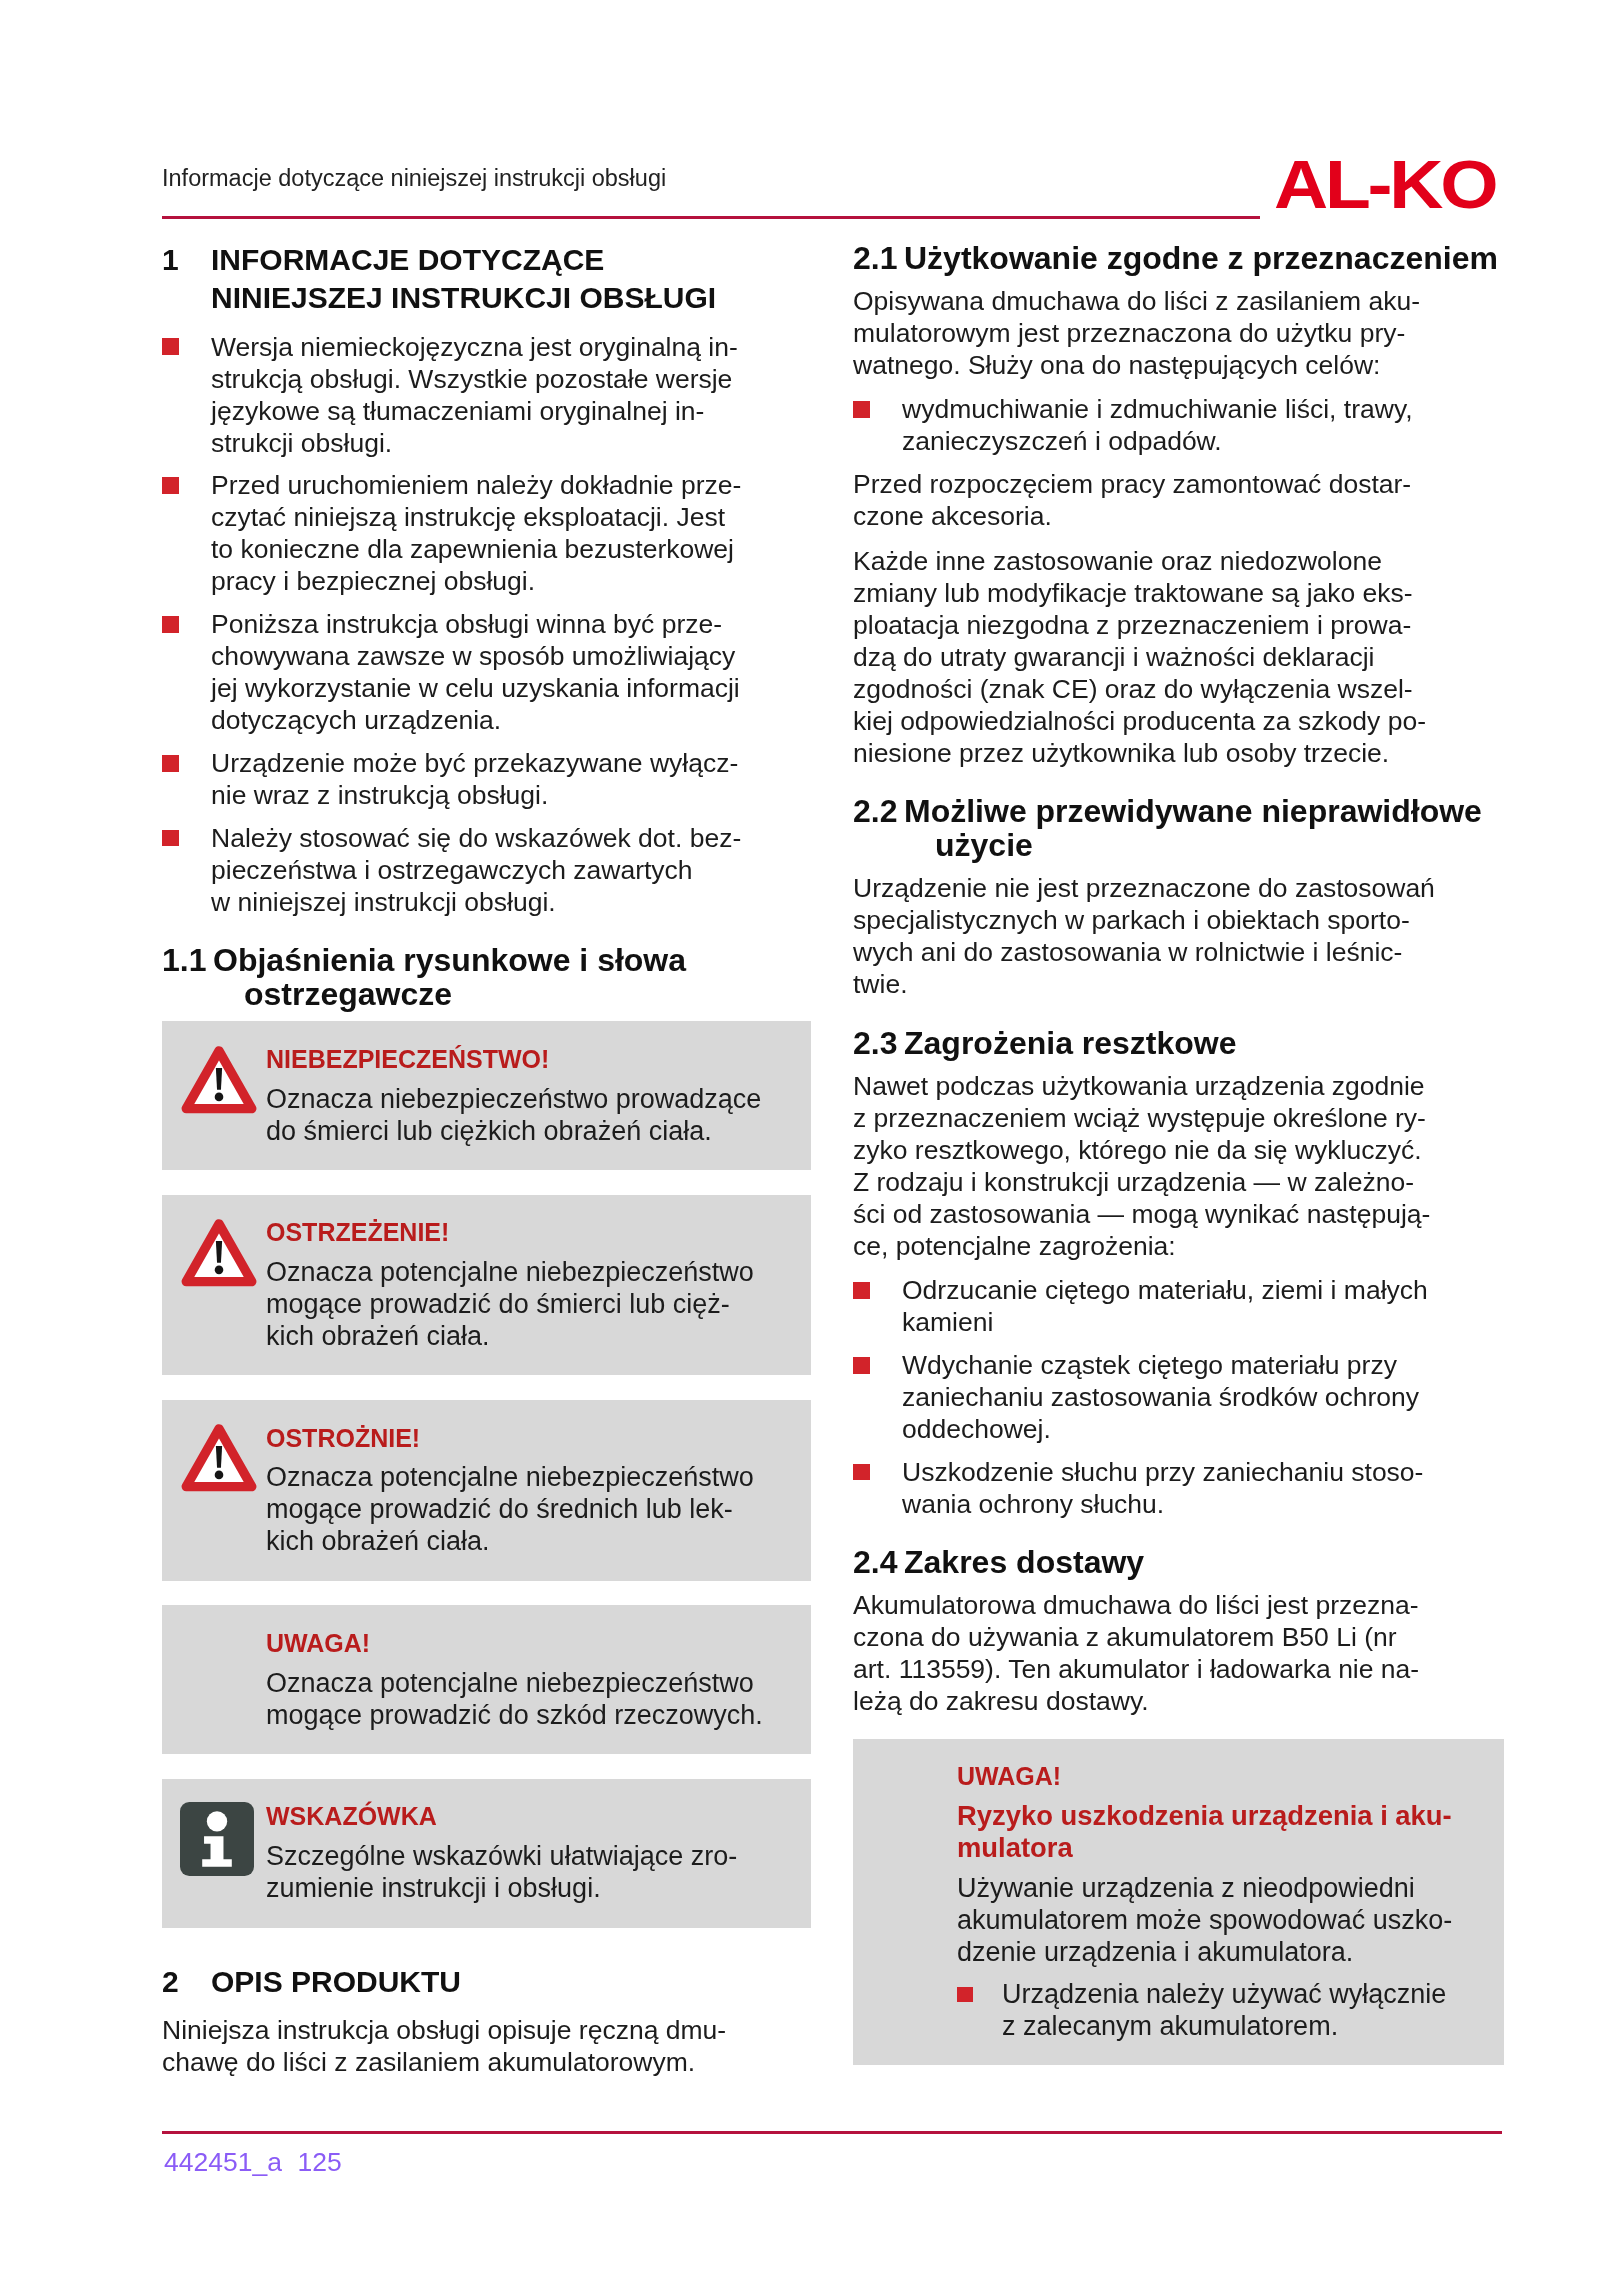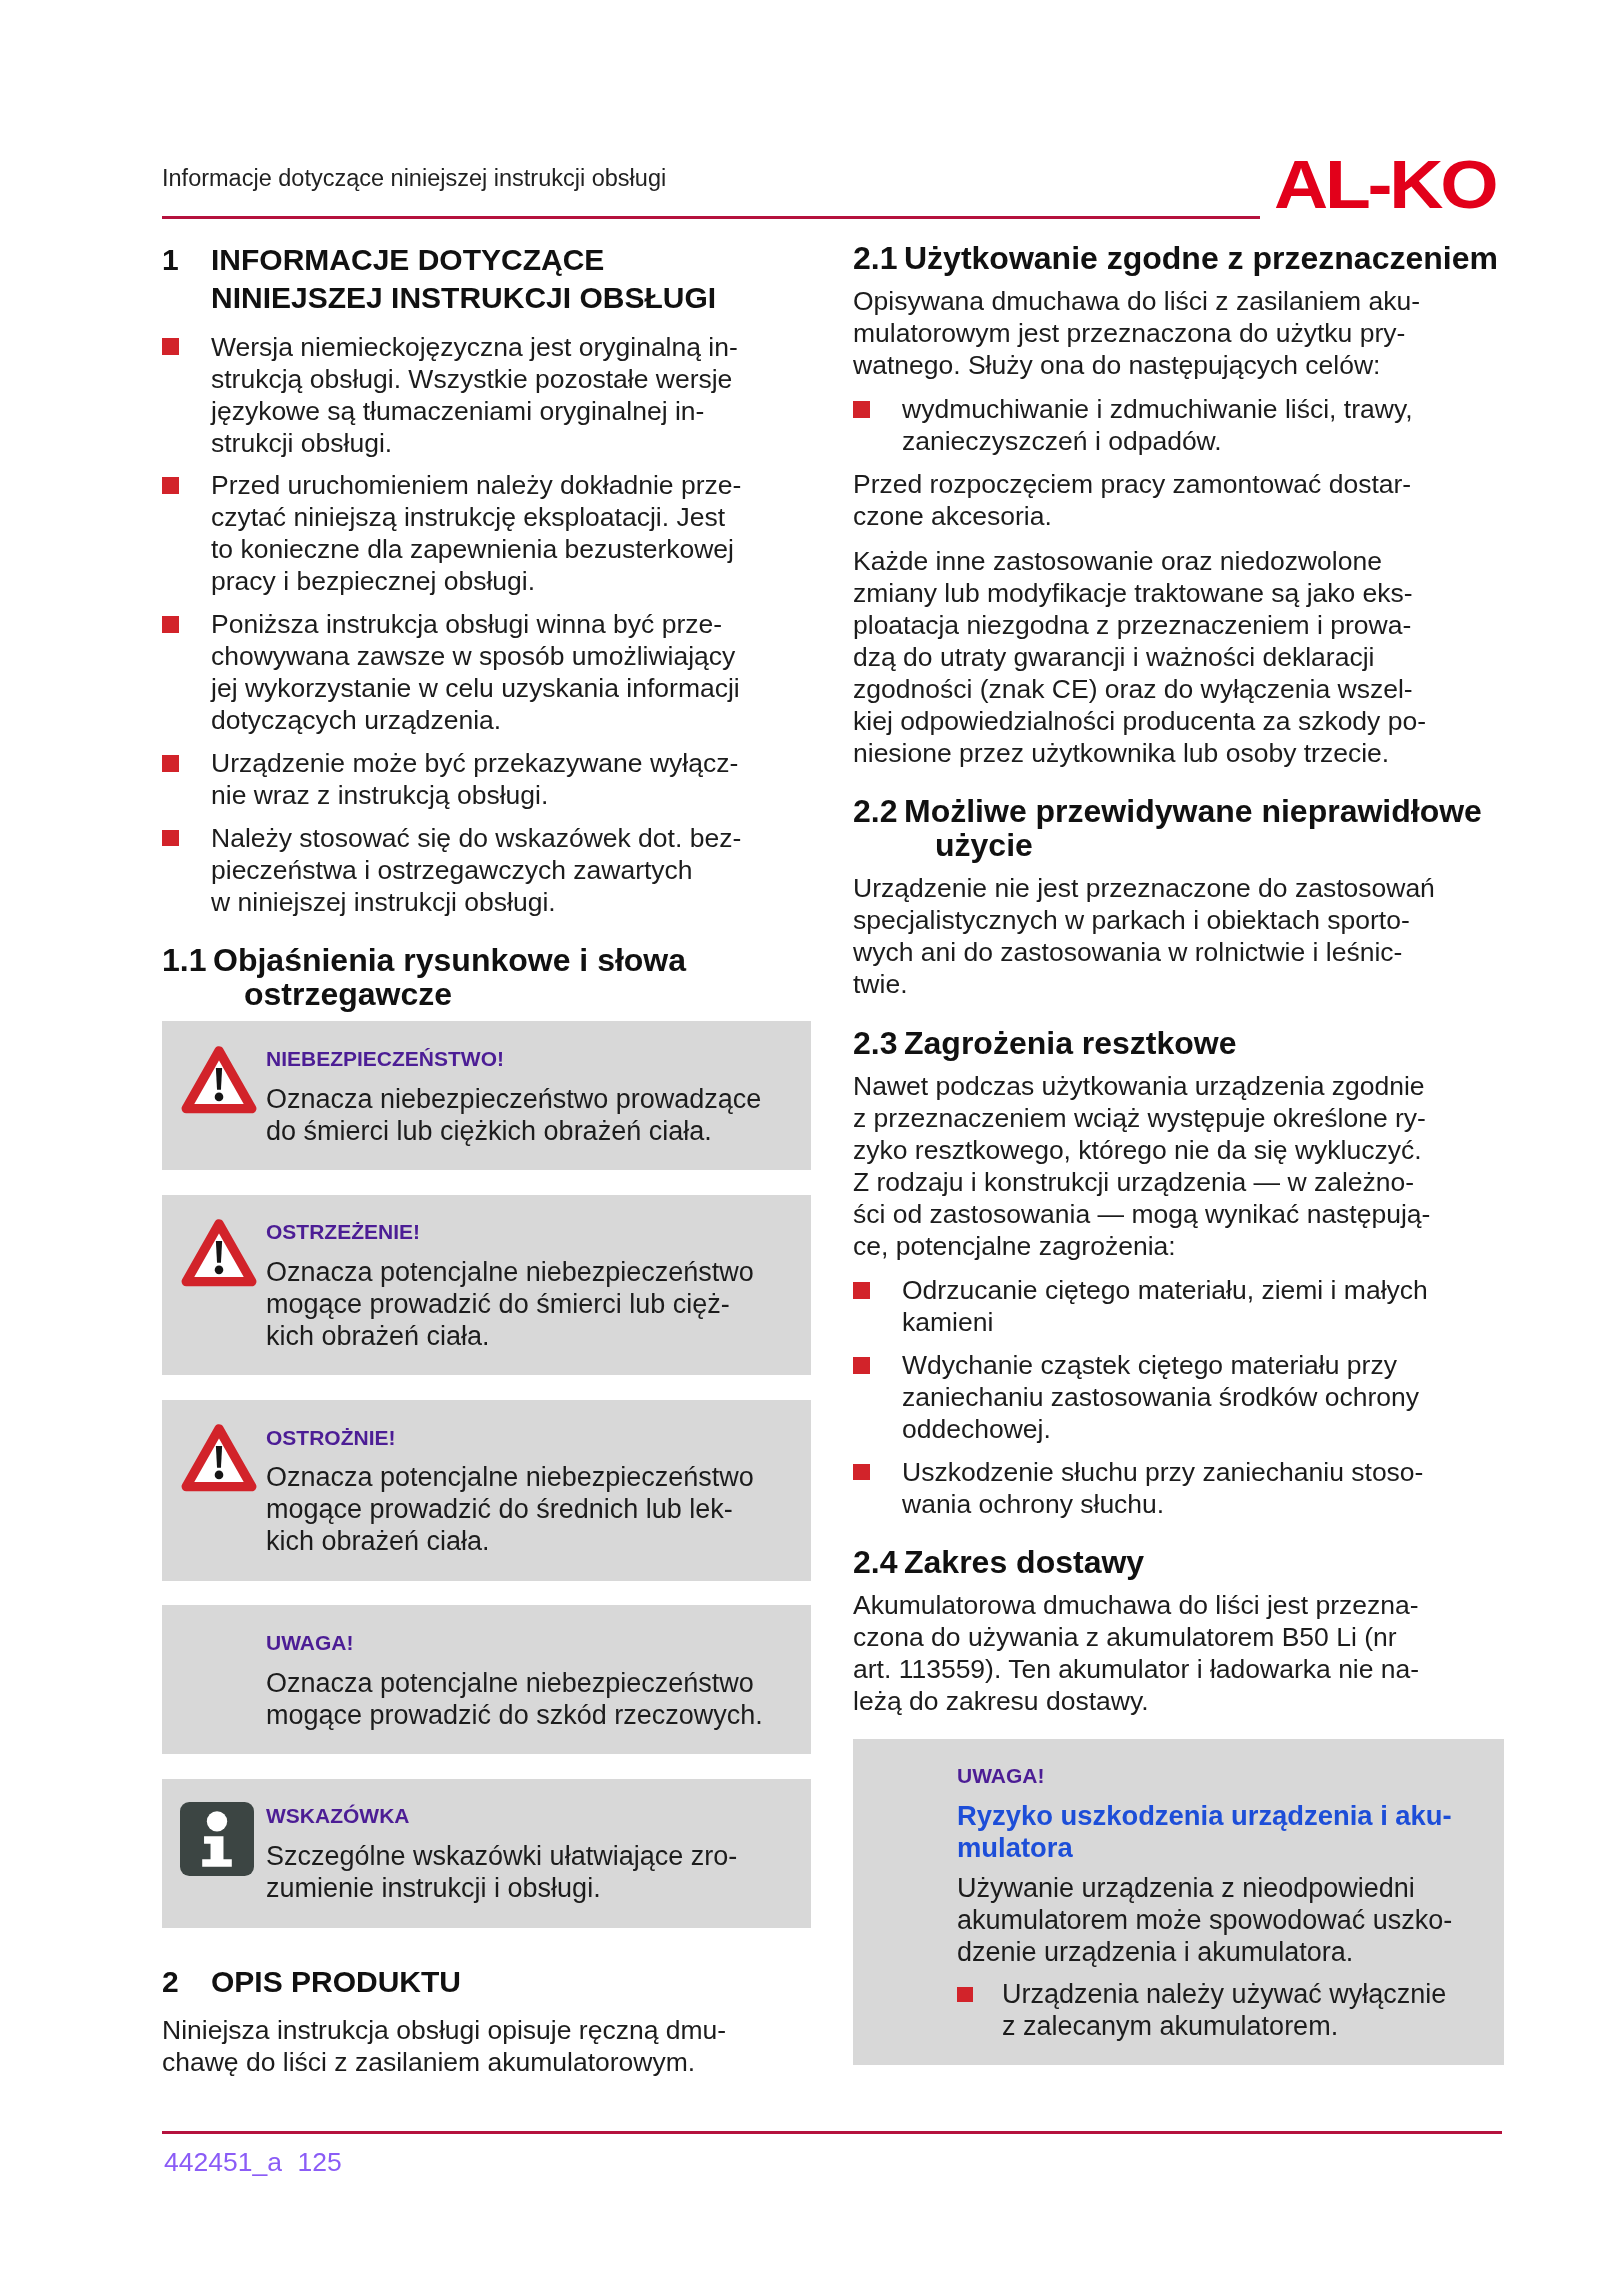"NIEBEZPIECZEŃSTWO!" .btitle { color: #4c1d95 -> #b91c1c; font-size: 21px -> 25px }
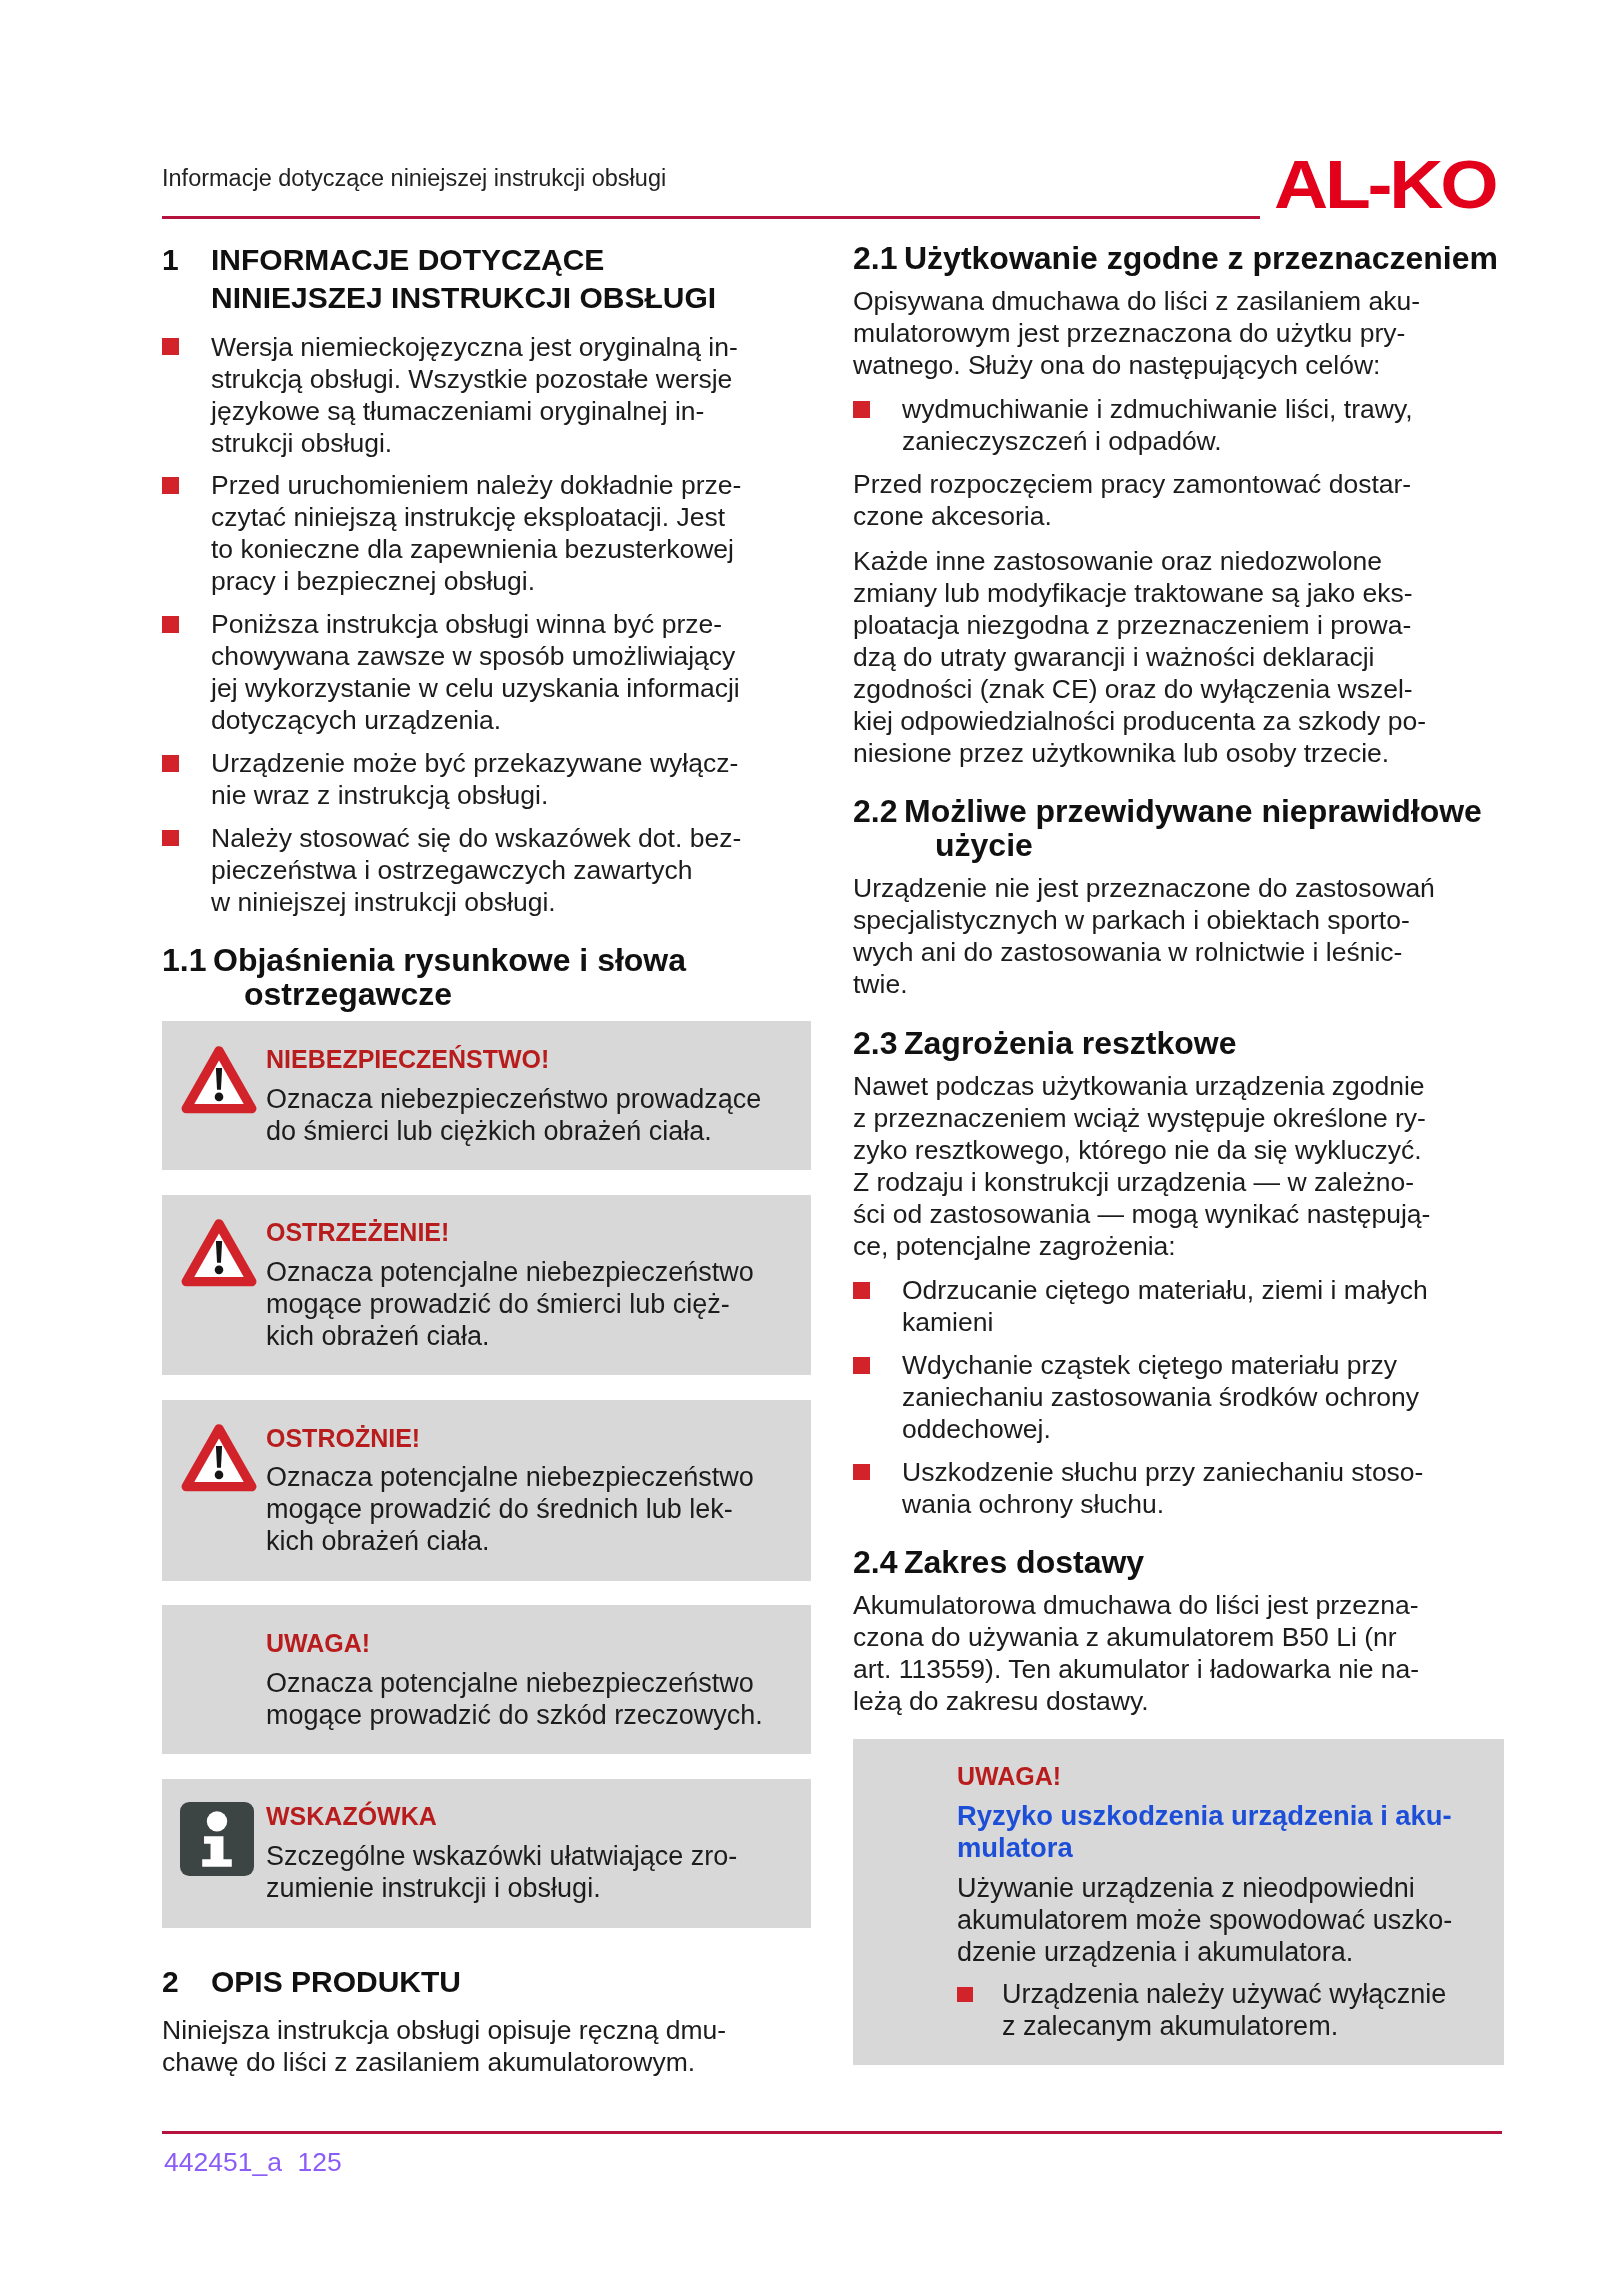"Ryzyko uszkodzenia urządzenia i aku-" .bsub { color: #1d4ed8 -> #b91c1c }
